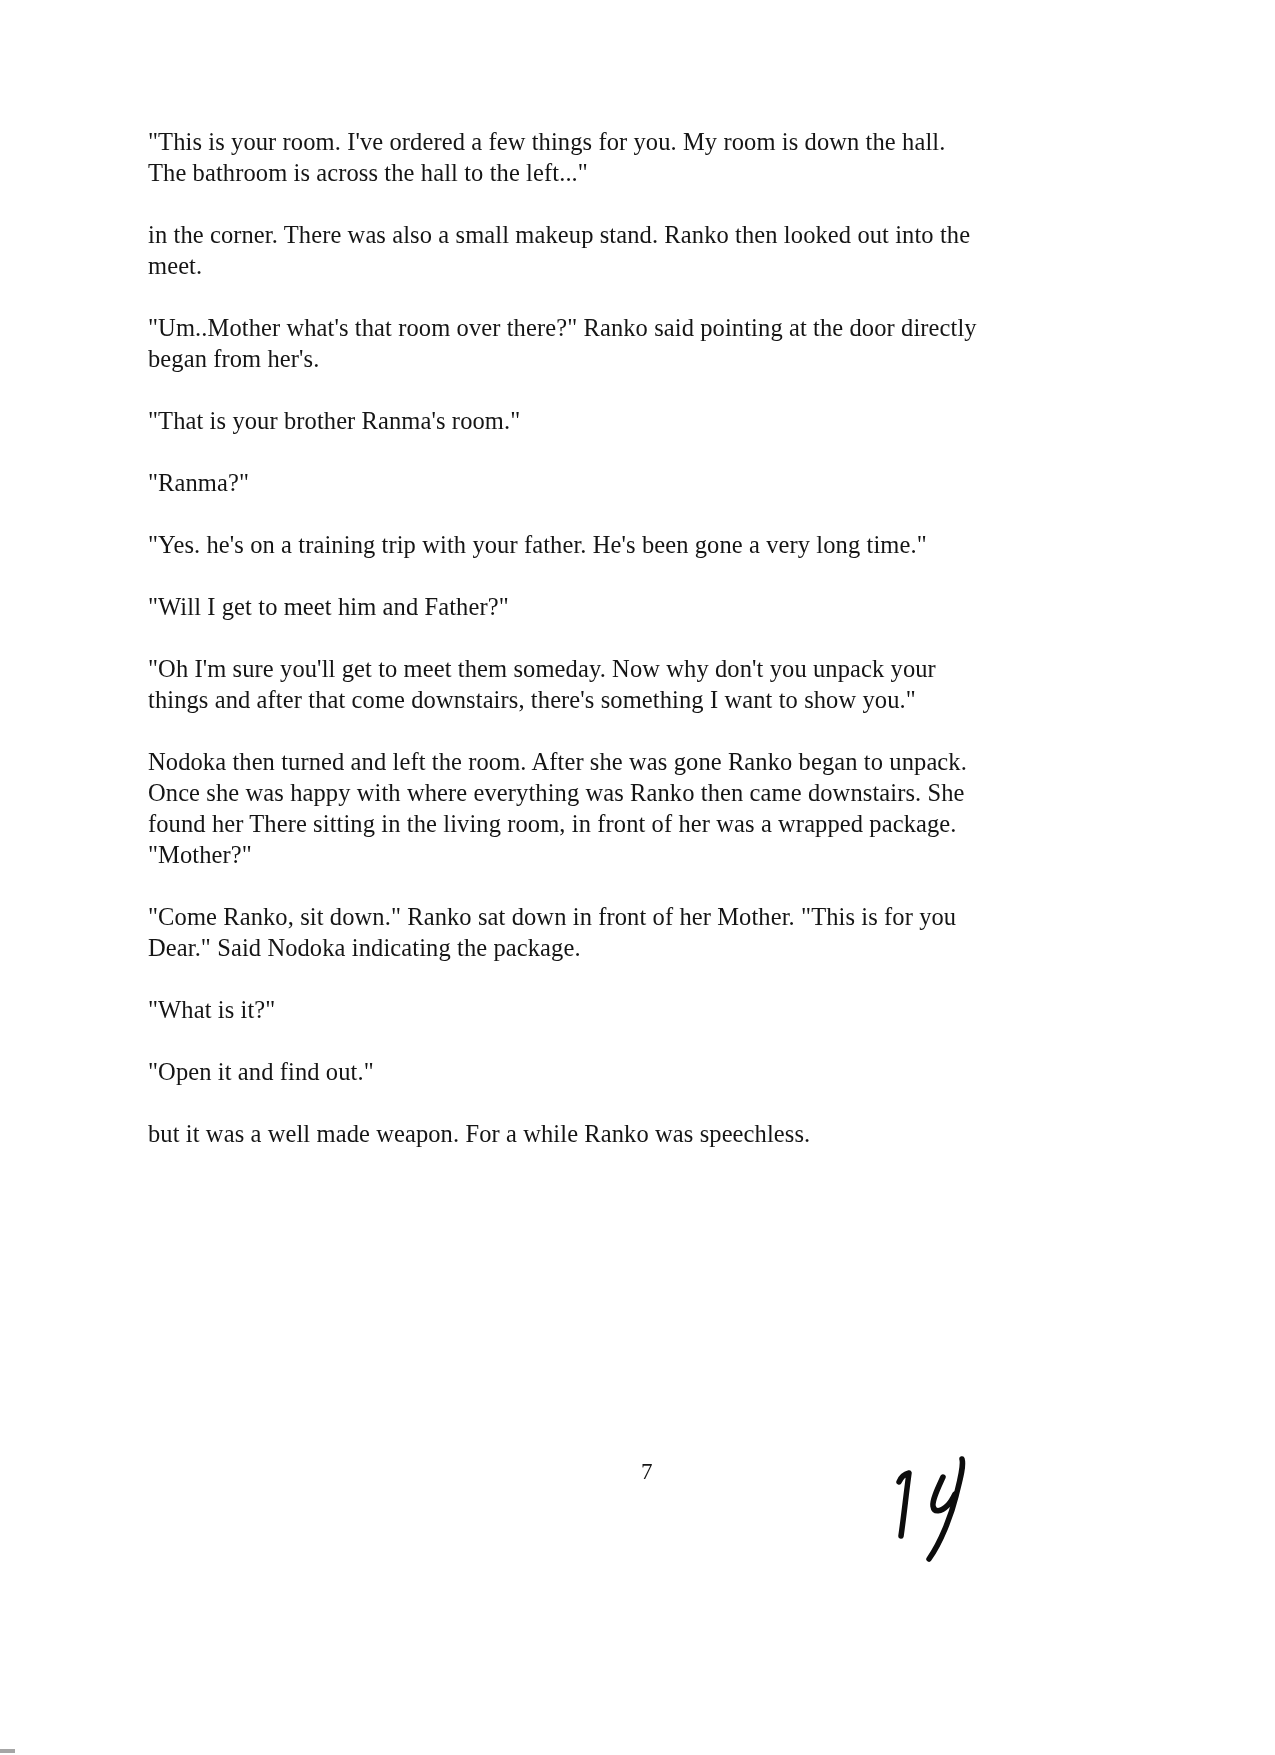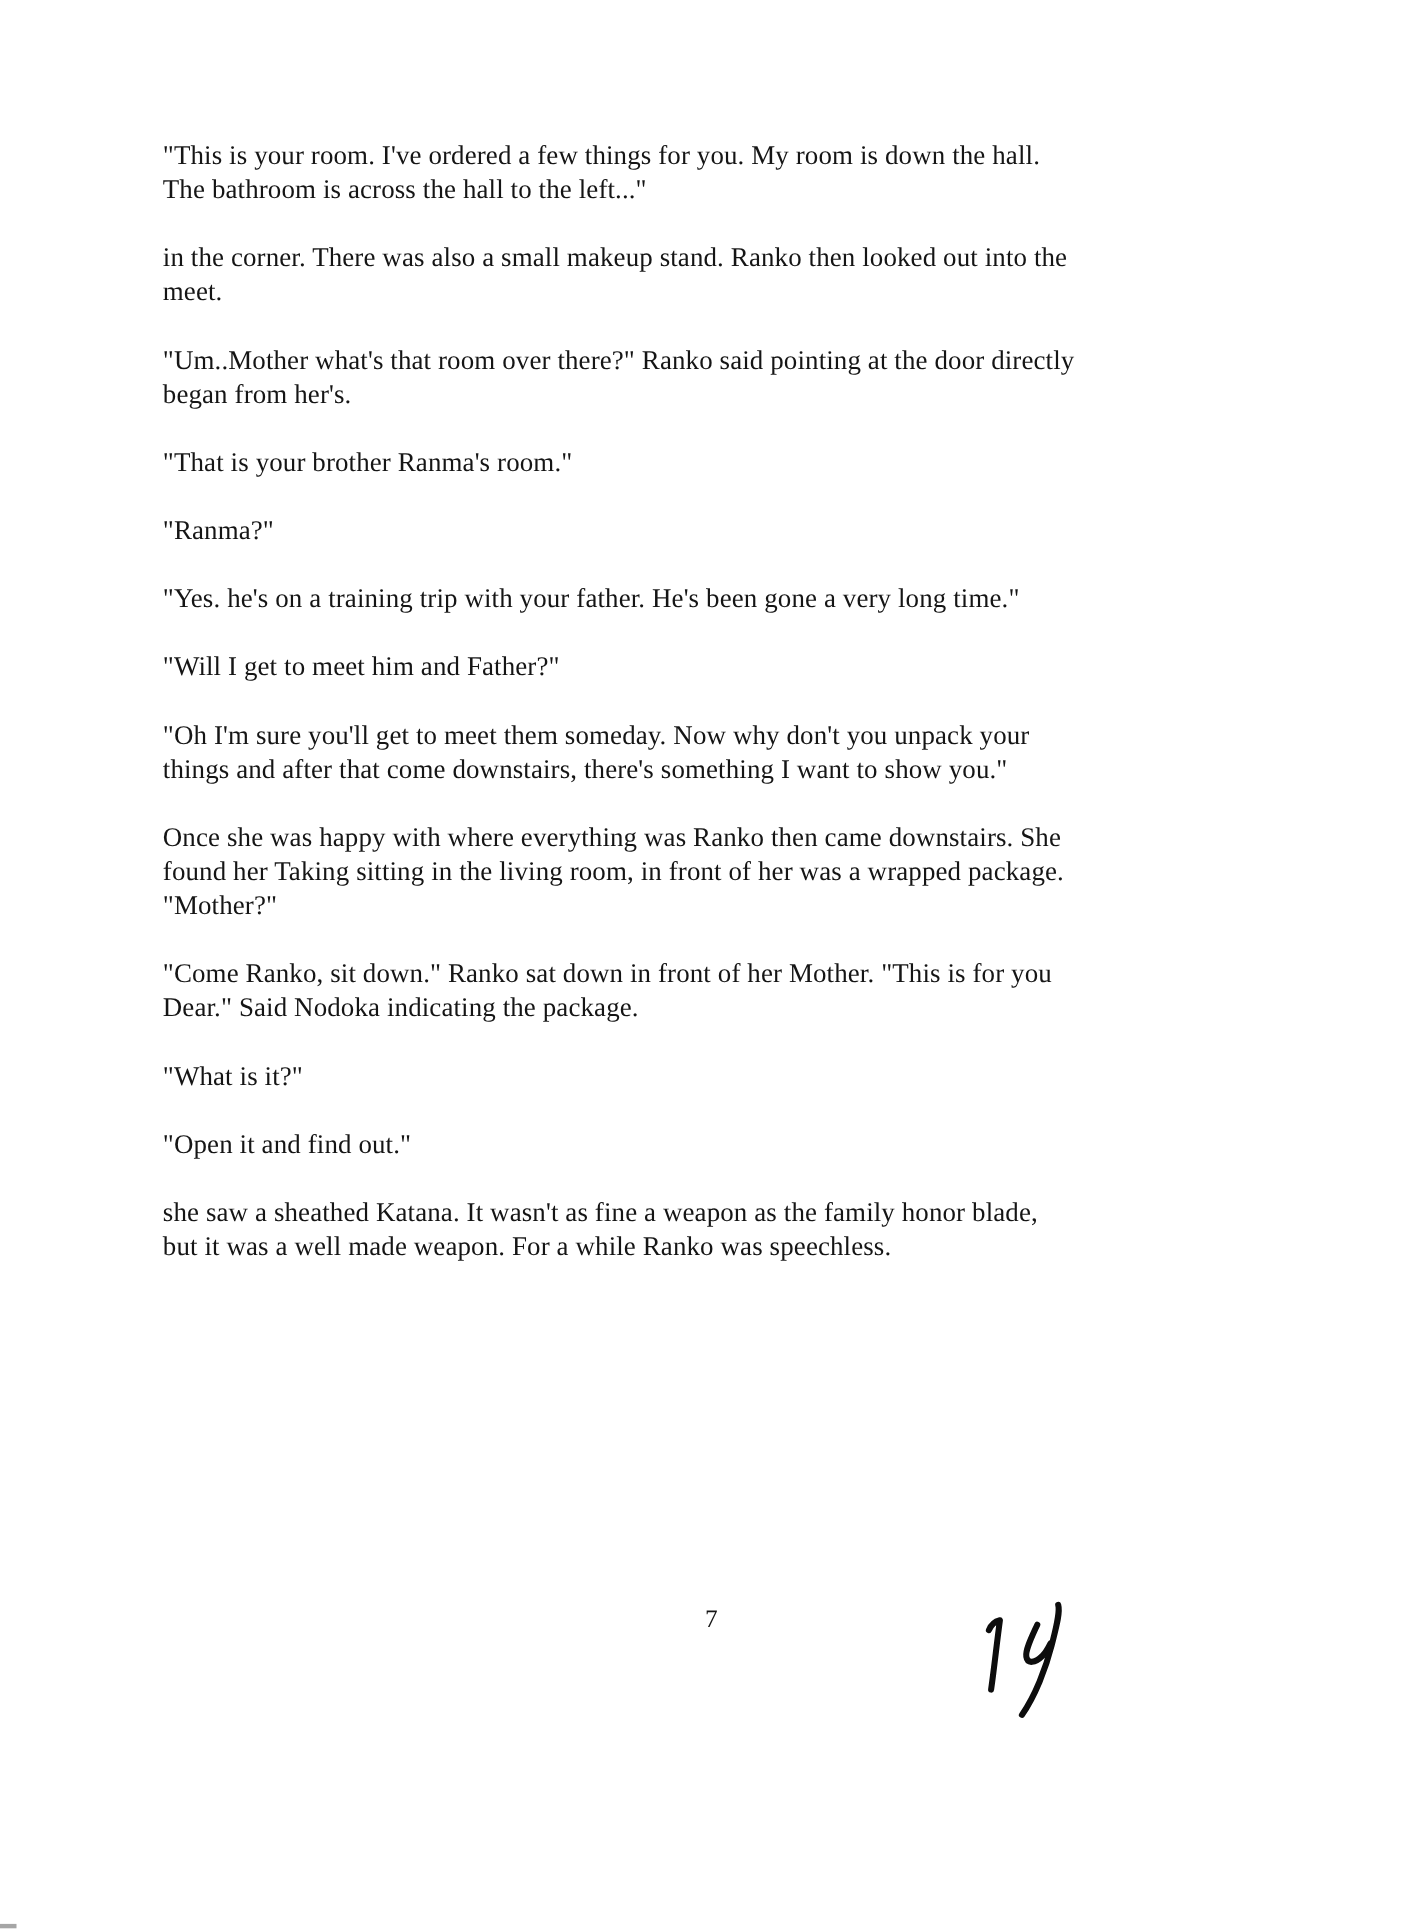"Nodoka then turned and left" span.ln { html: none -> <span>Nodoka then turned and left the room. After she was gone Ranko began to unpack.</span> }
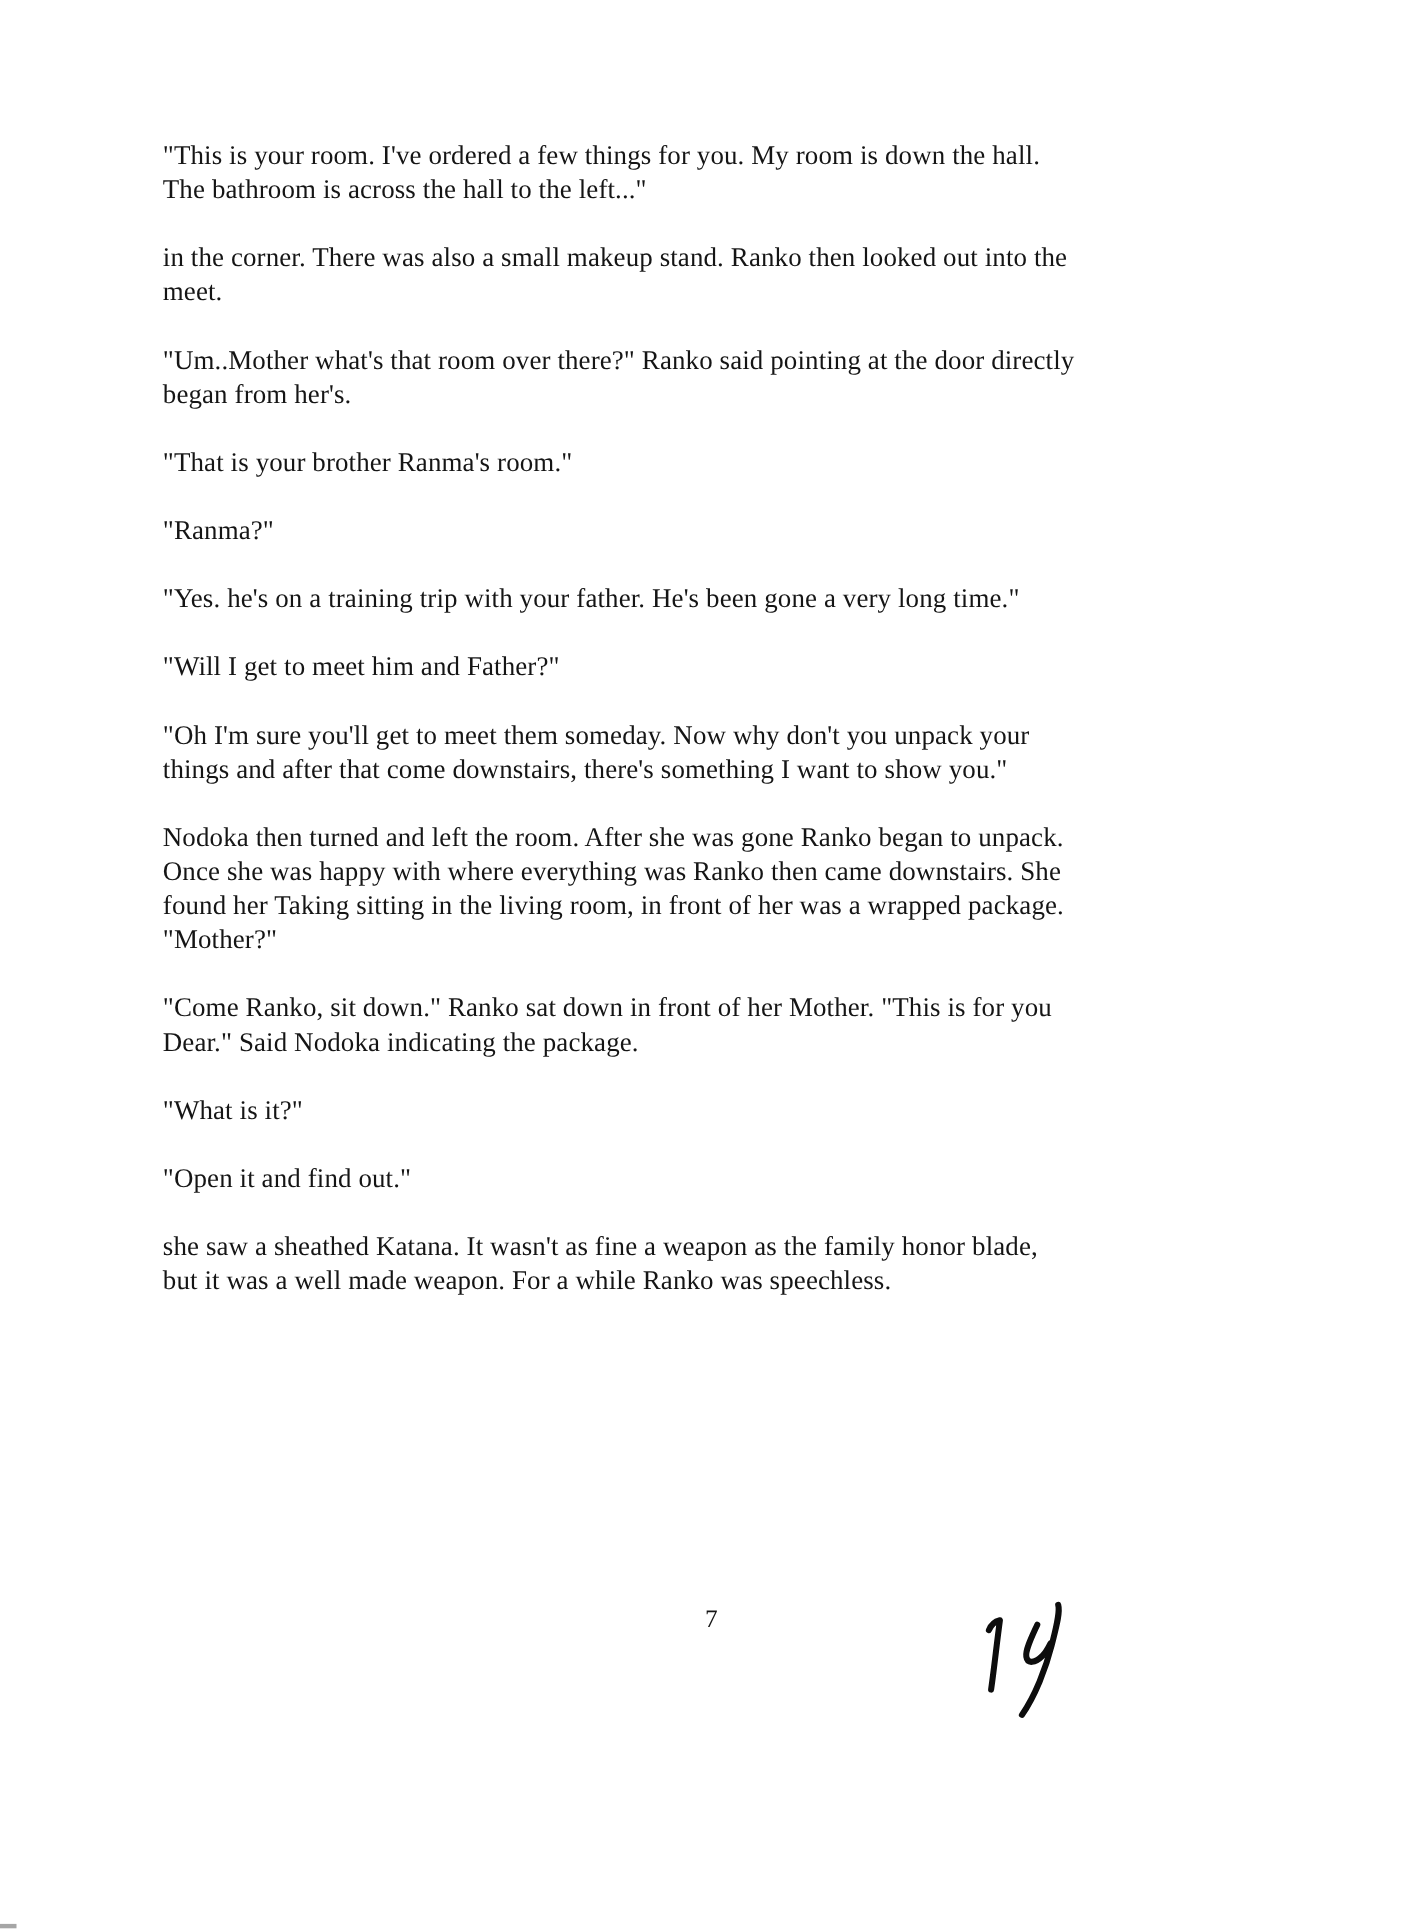"found her Taking sitting in" span.ln { text: Taking -> There }
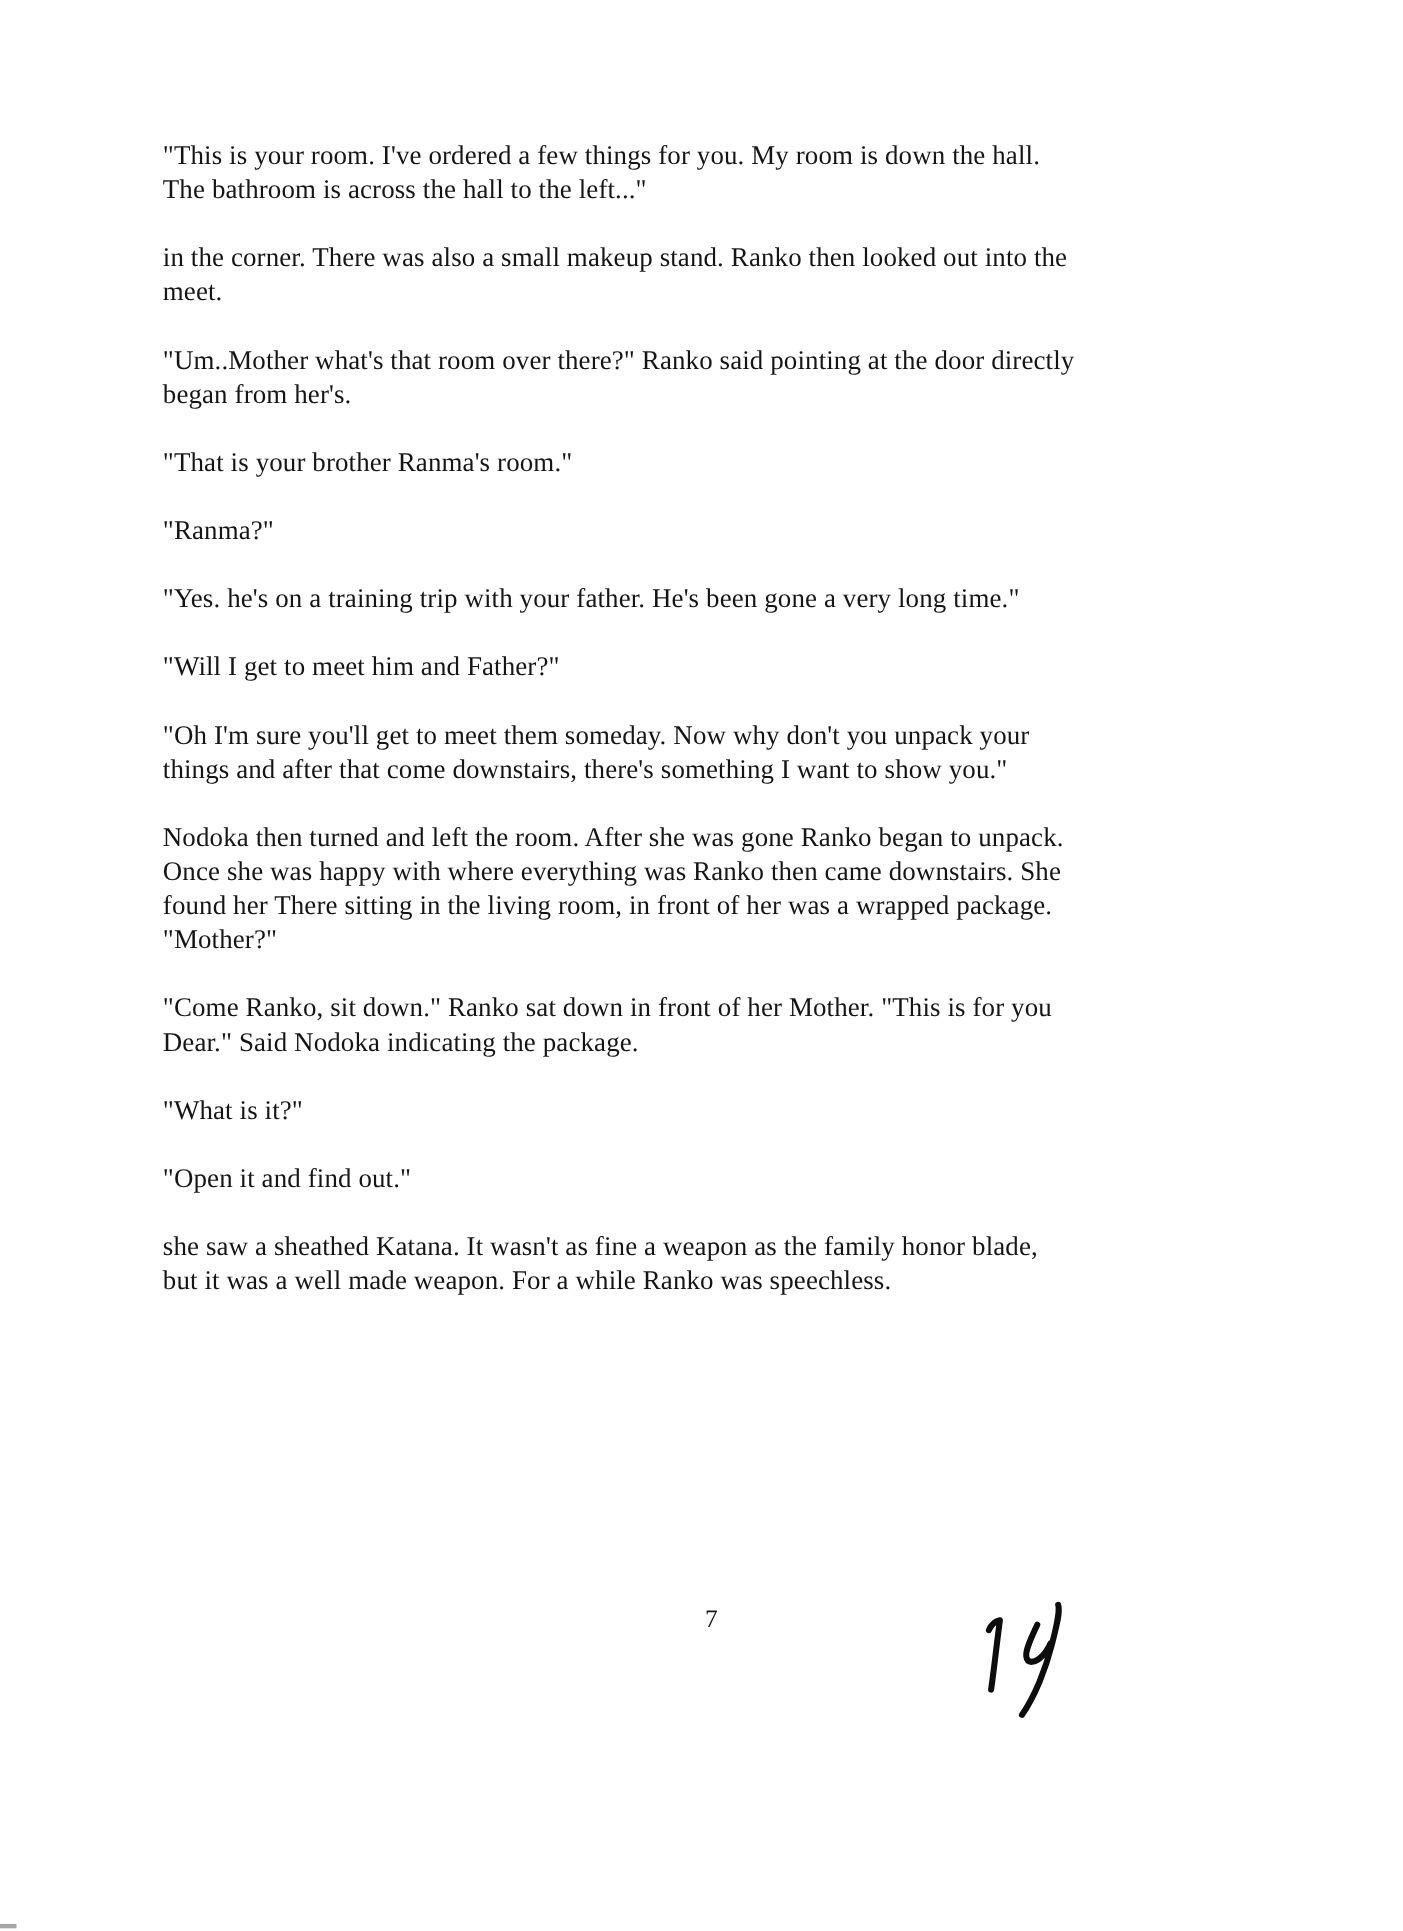"she saw a sheathed Katana." span.ln { html: <span>she saw a sheathed Katana. It wasn't as fine a weapon as the family honor blade,</span> -> none }
